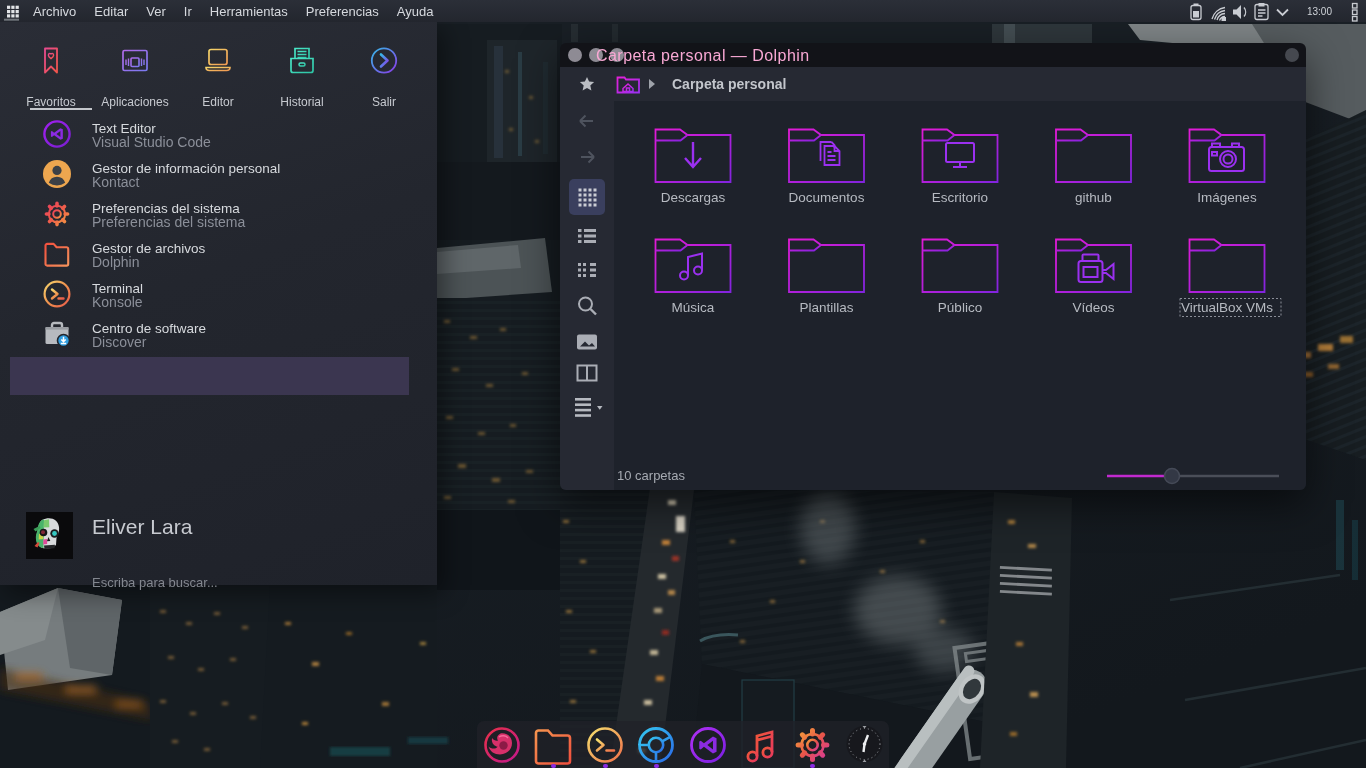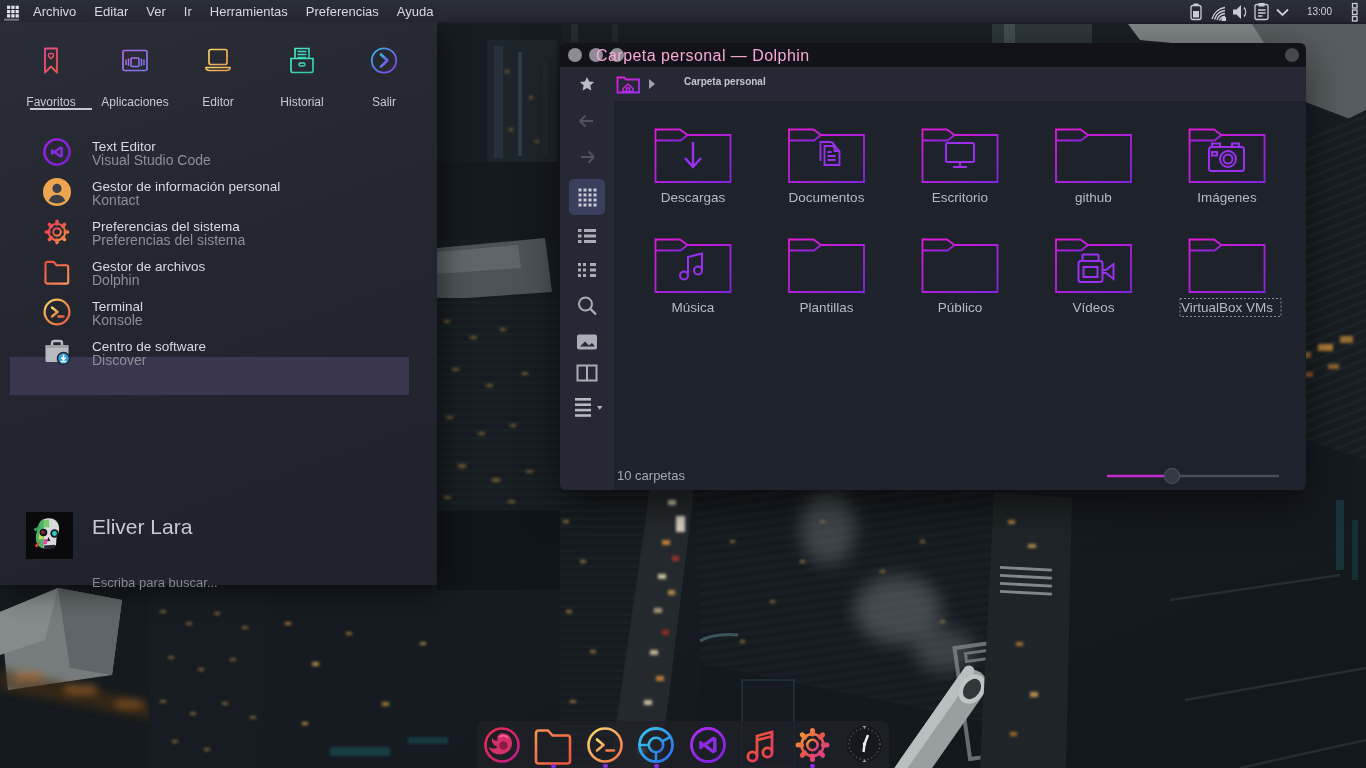"Carpeta personal" #crumbtext { font-size: 10px -> 14px; margin-left: 22px -> 10px }
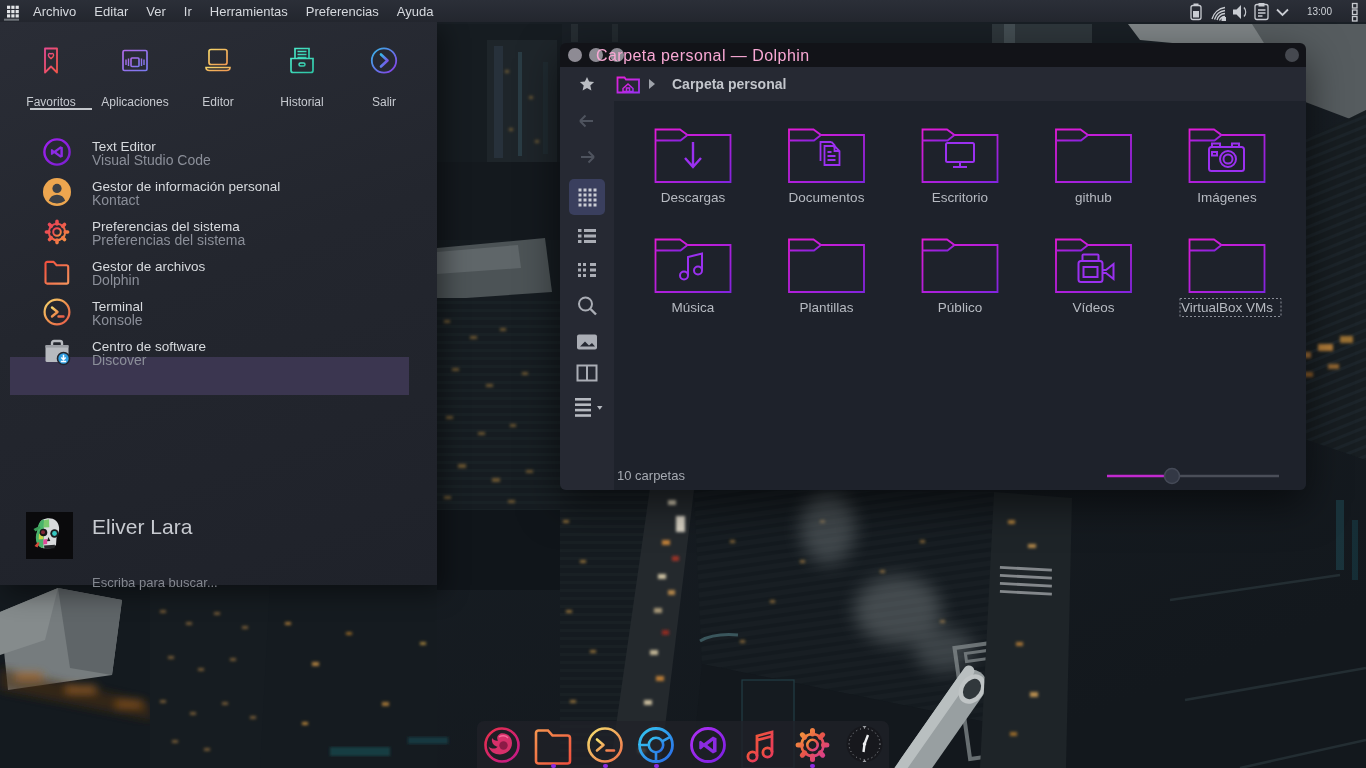"Text Editor" .fav { margin-top: 18px -> none }
